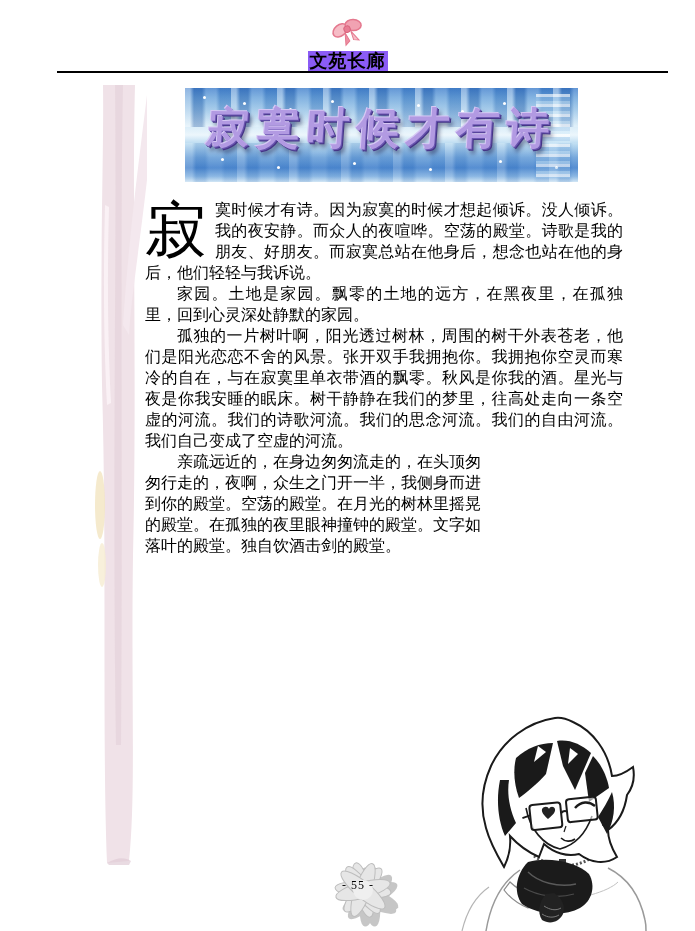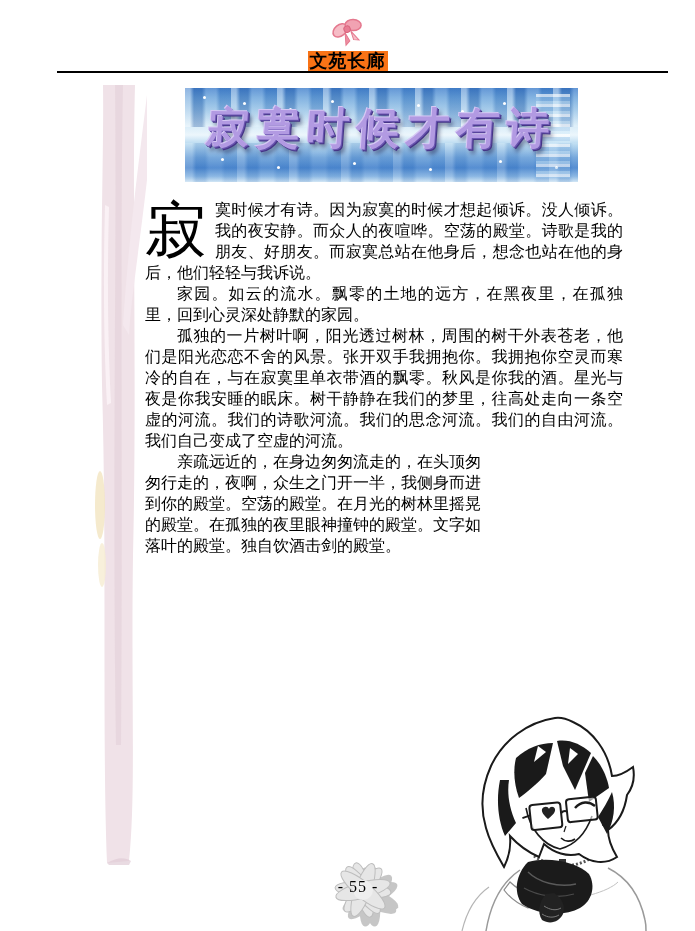"文苑长廊" .header-title span { background: #f97316 -> #8b5cf6 }
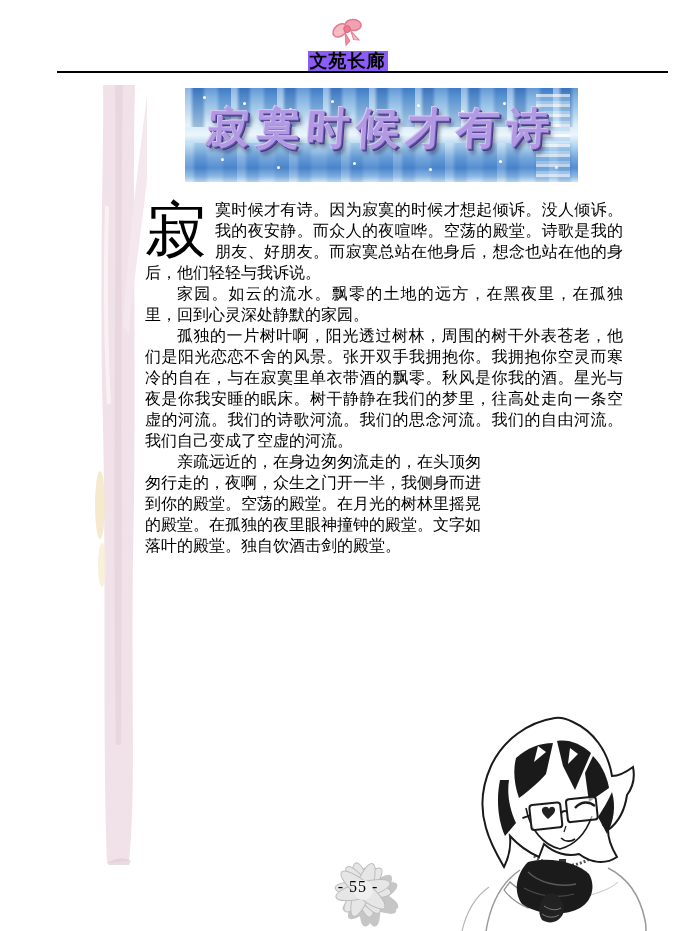"家园。如云的流水。飘零的土地的远方，在黑夜里，在孤独里，回到心灵深处静默的家园。" p { text: 如云的流水 -> 土地是家园 }
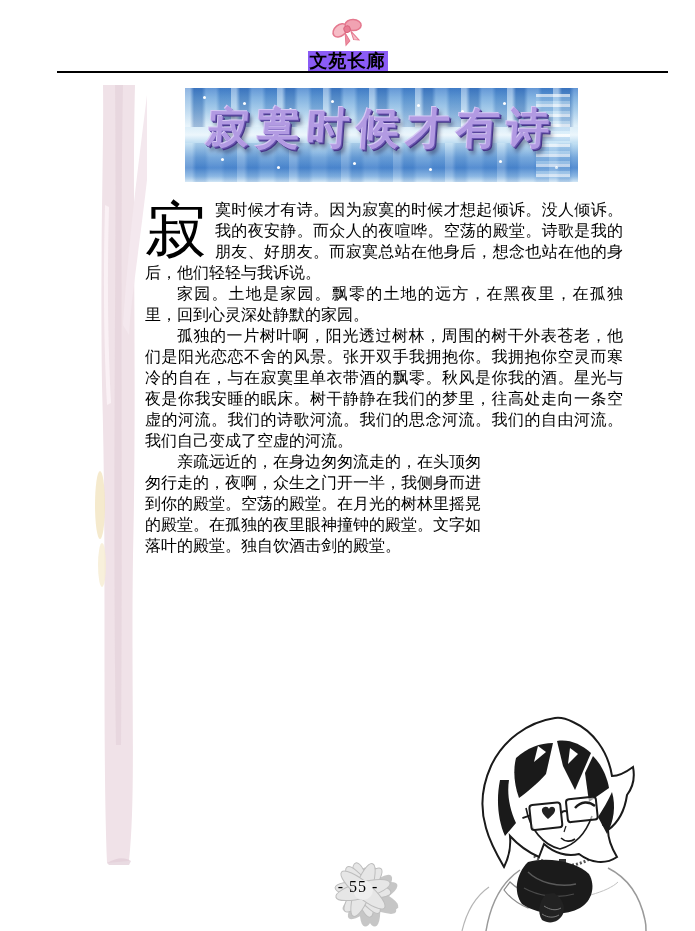"- 55 -" .flower .page-num { font-size: 16px -> 12px }
